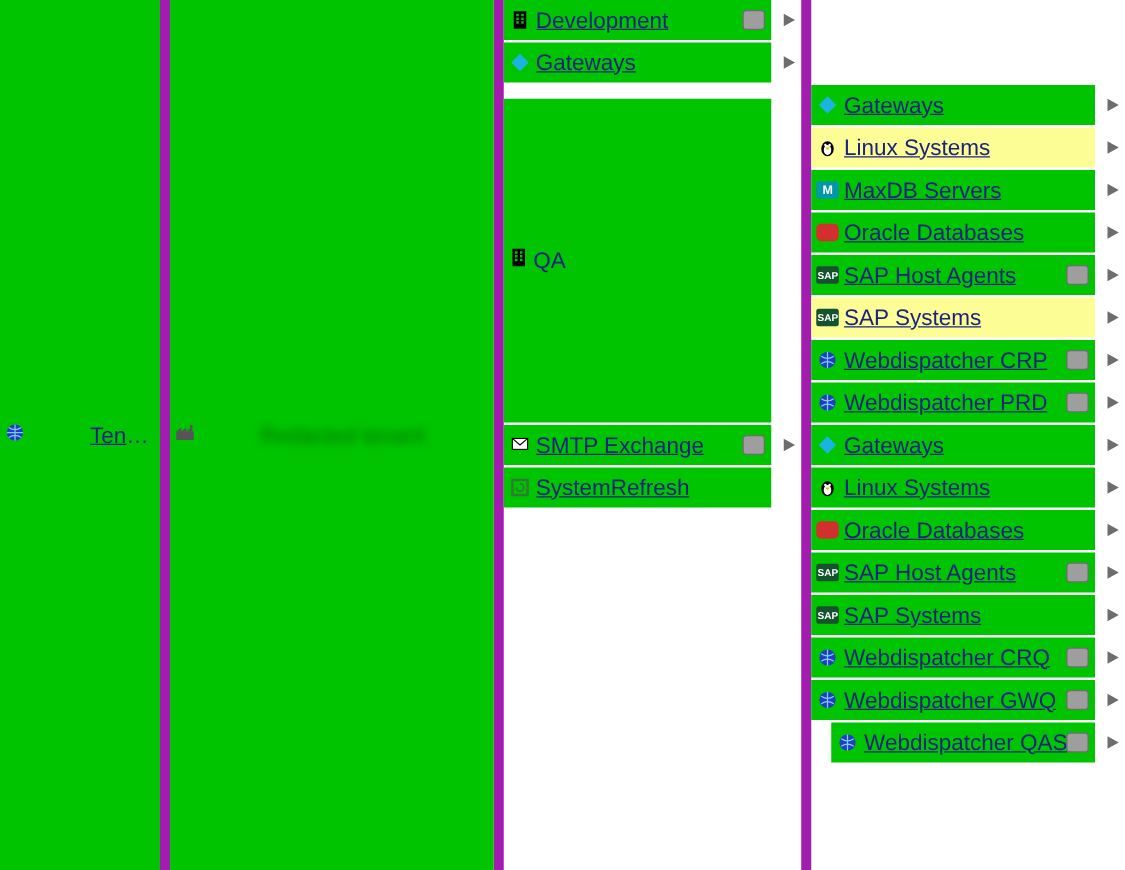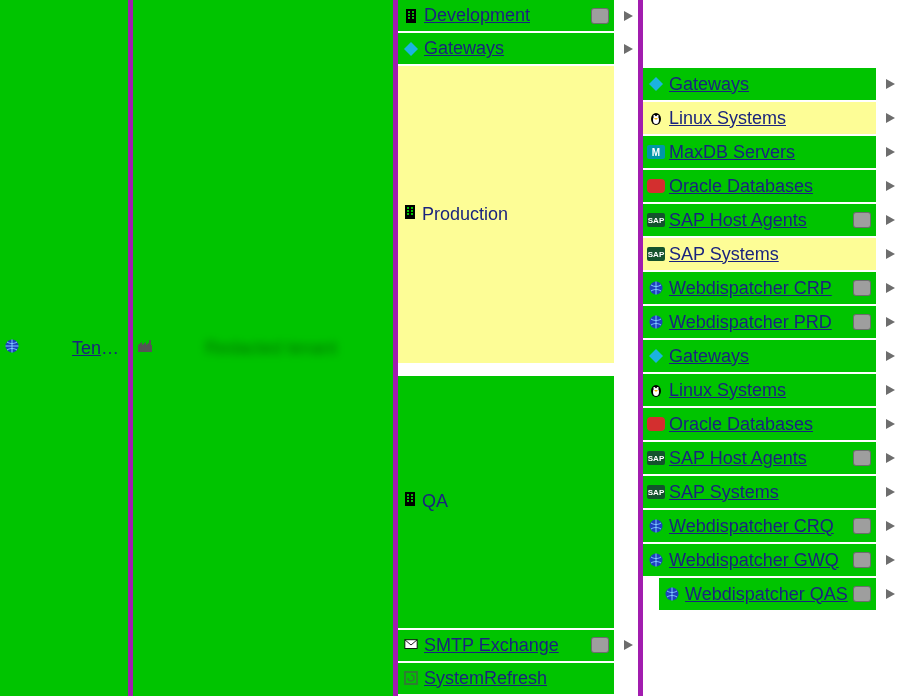"Development" .col { border-right: 5px solid #a21caf -> 8px solid #a21caf }
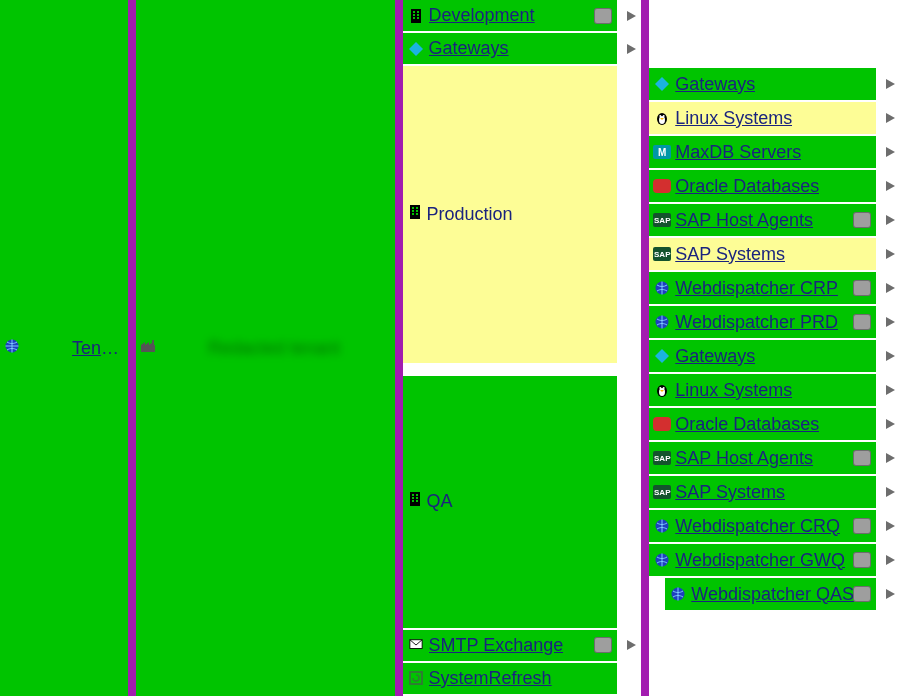"Production" div.tall-row { html: <div> <div> <span><svg> <rect></rect> <rect></rect> <rect></rect> <rect></rect> <rect></rect> <rect></rect> <rect></rect> </svg></span> <span>Production</span> <span></span> </div> <span></span> </div> -> none }
